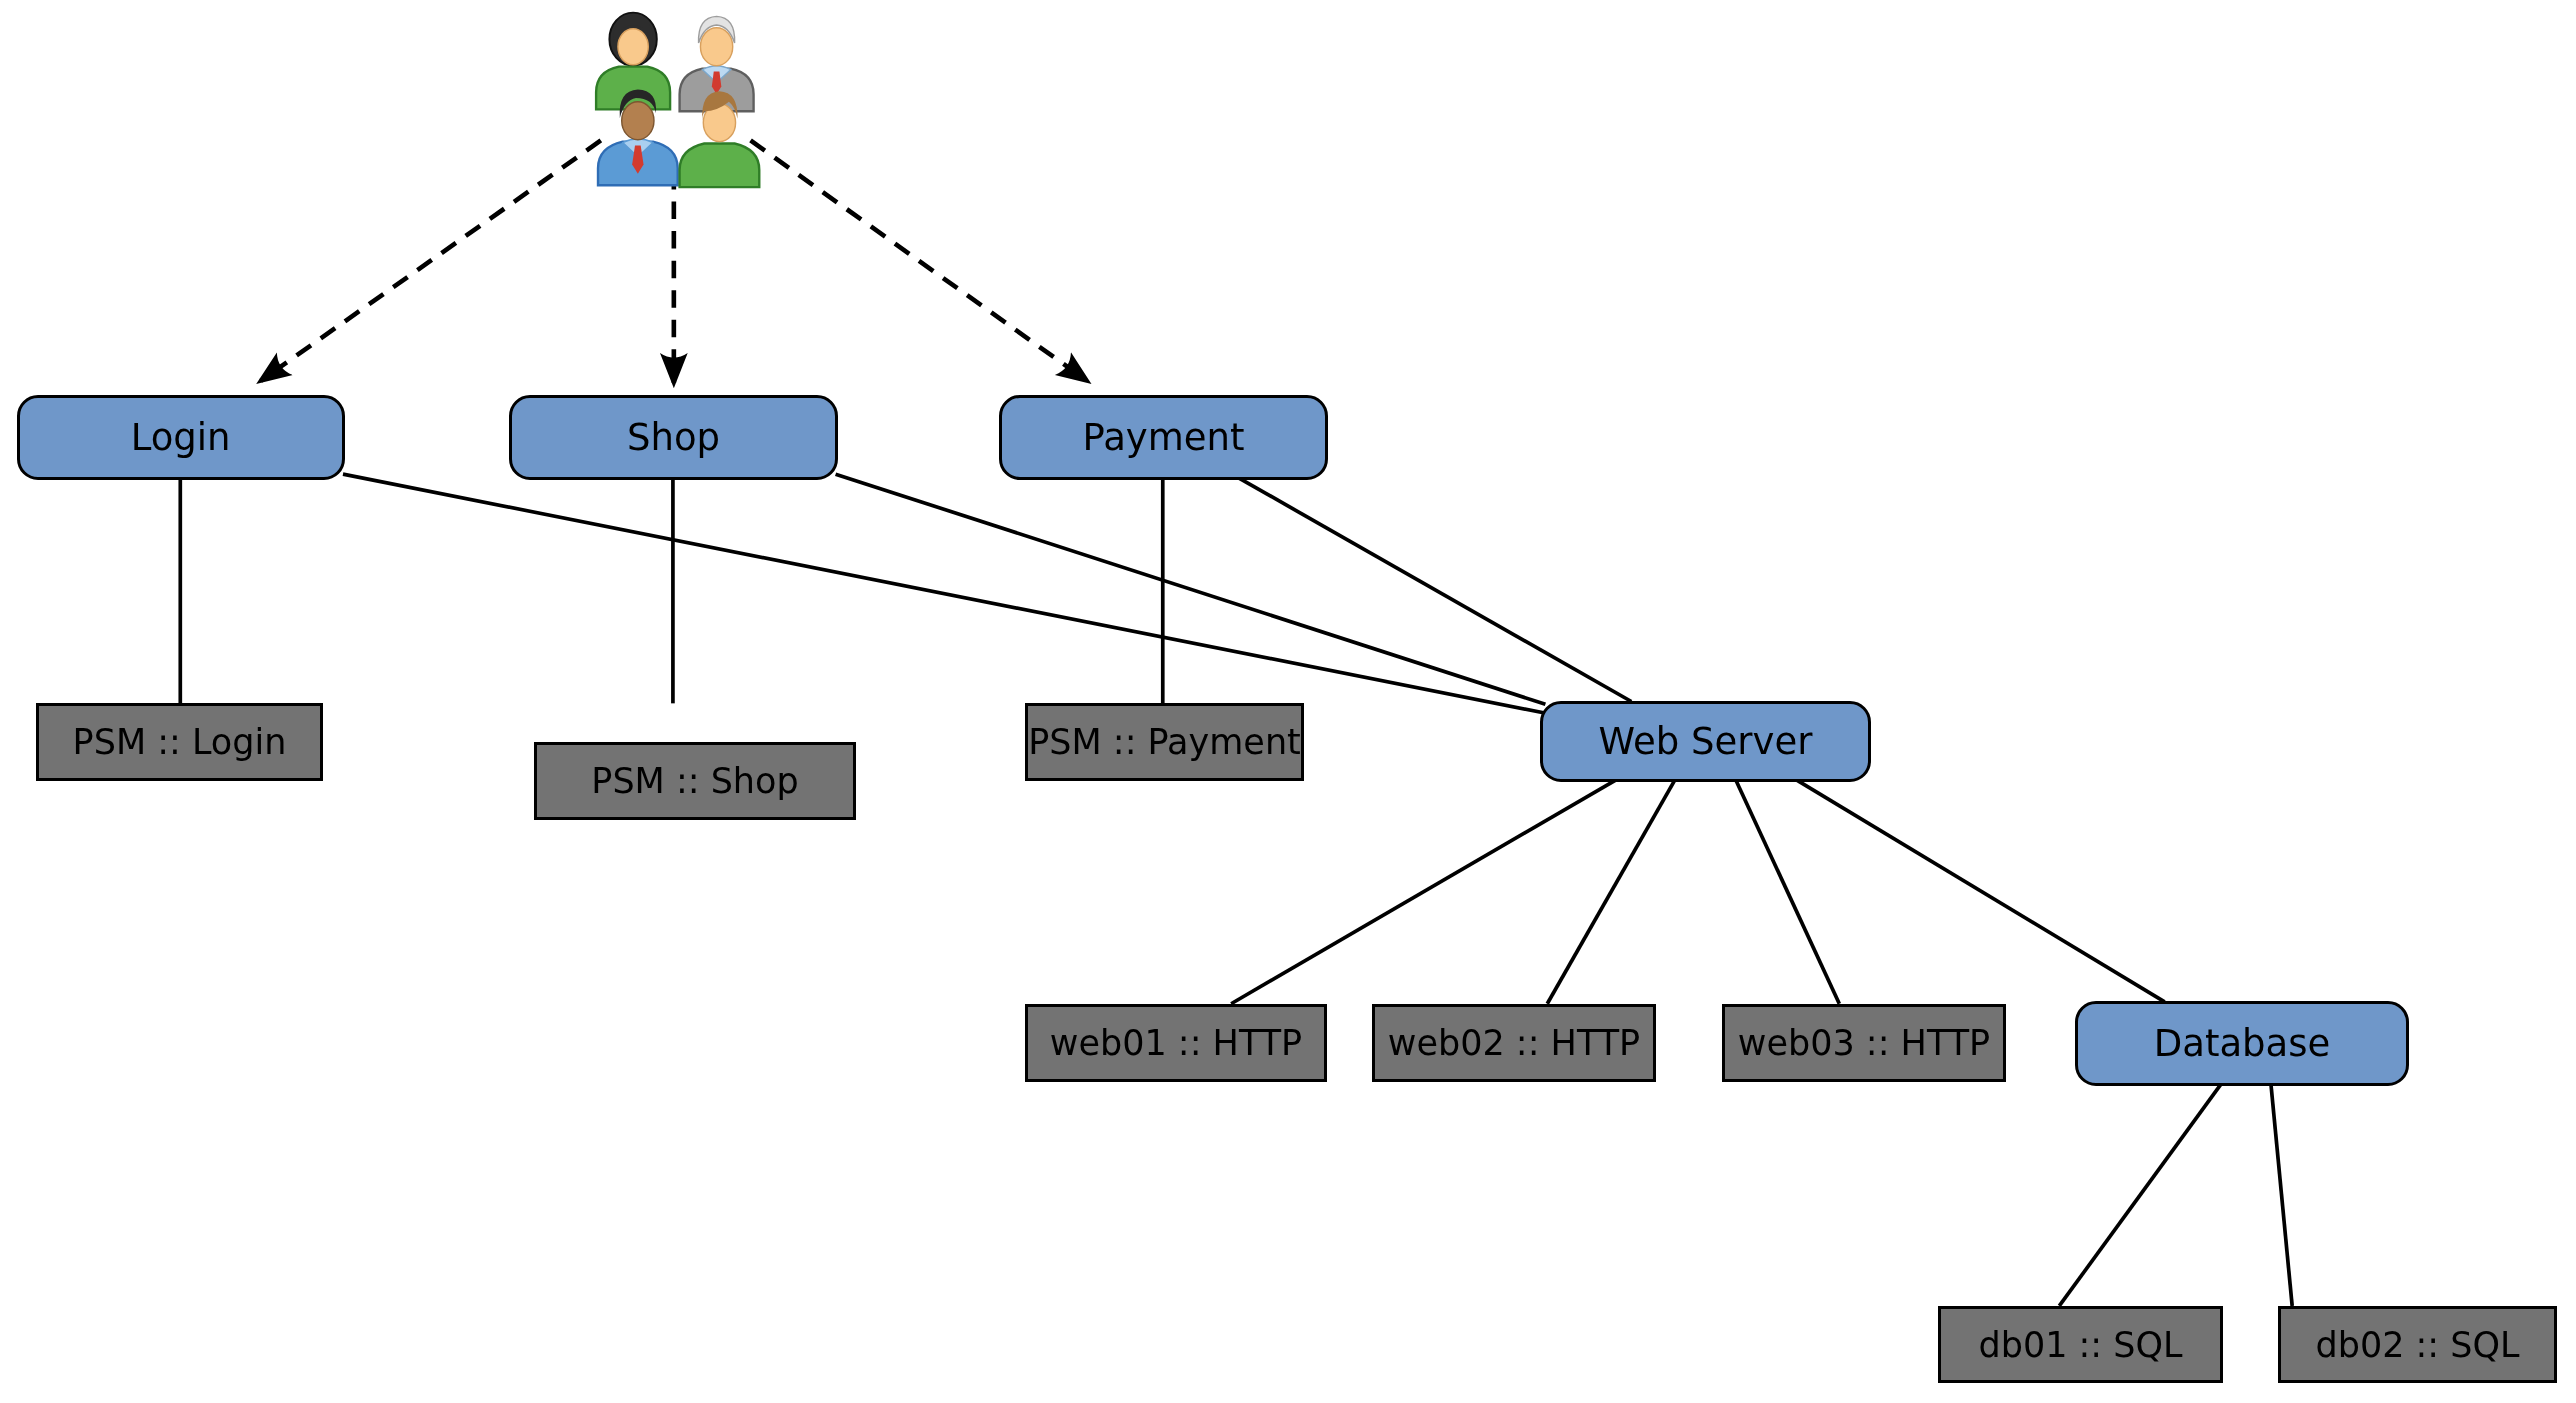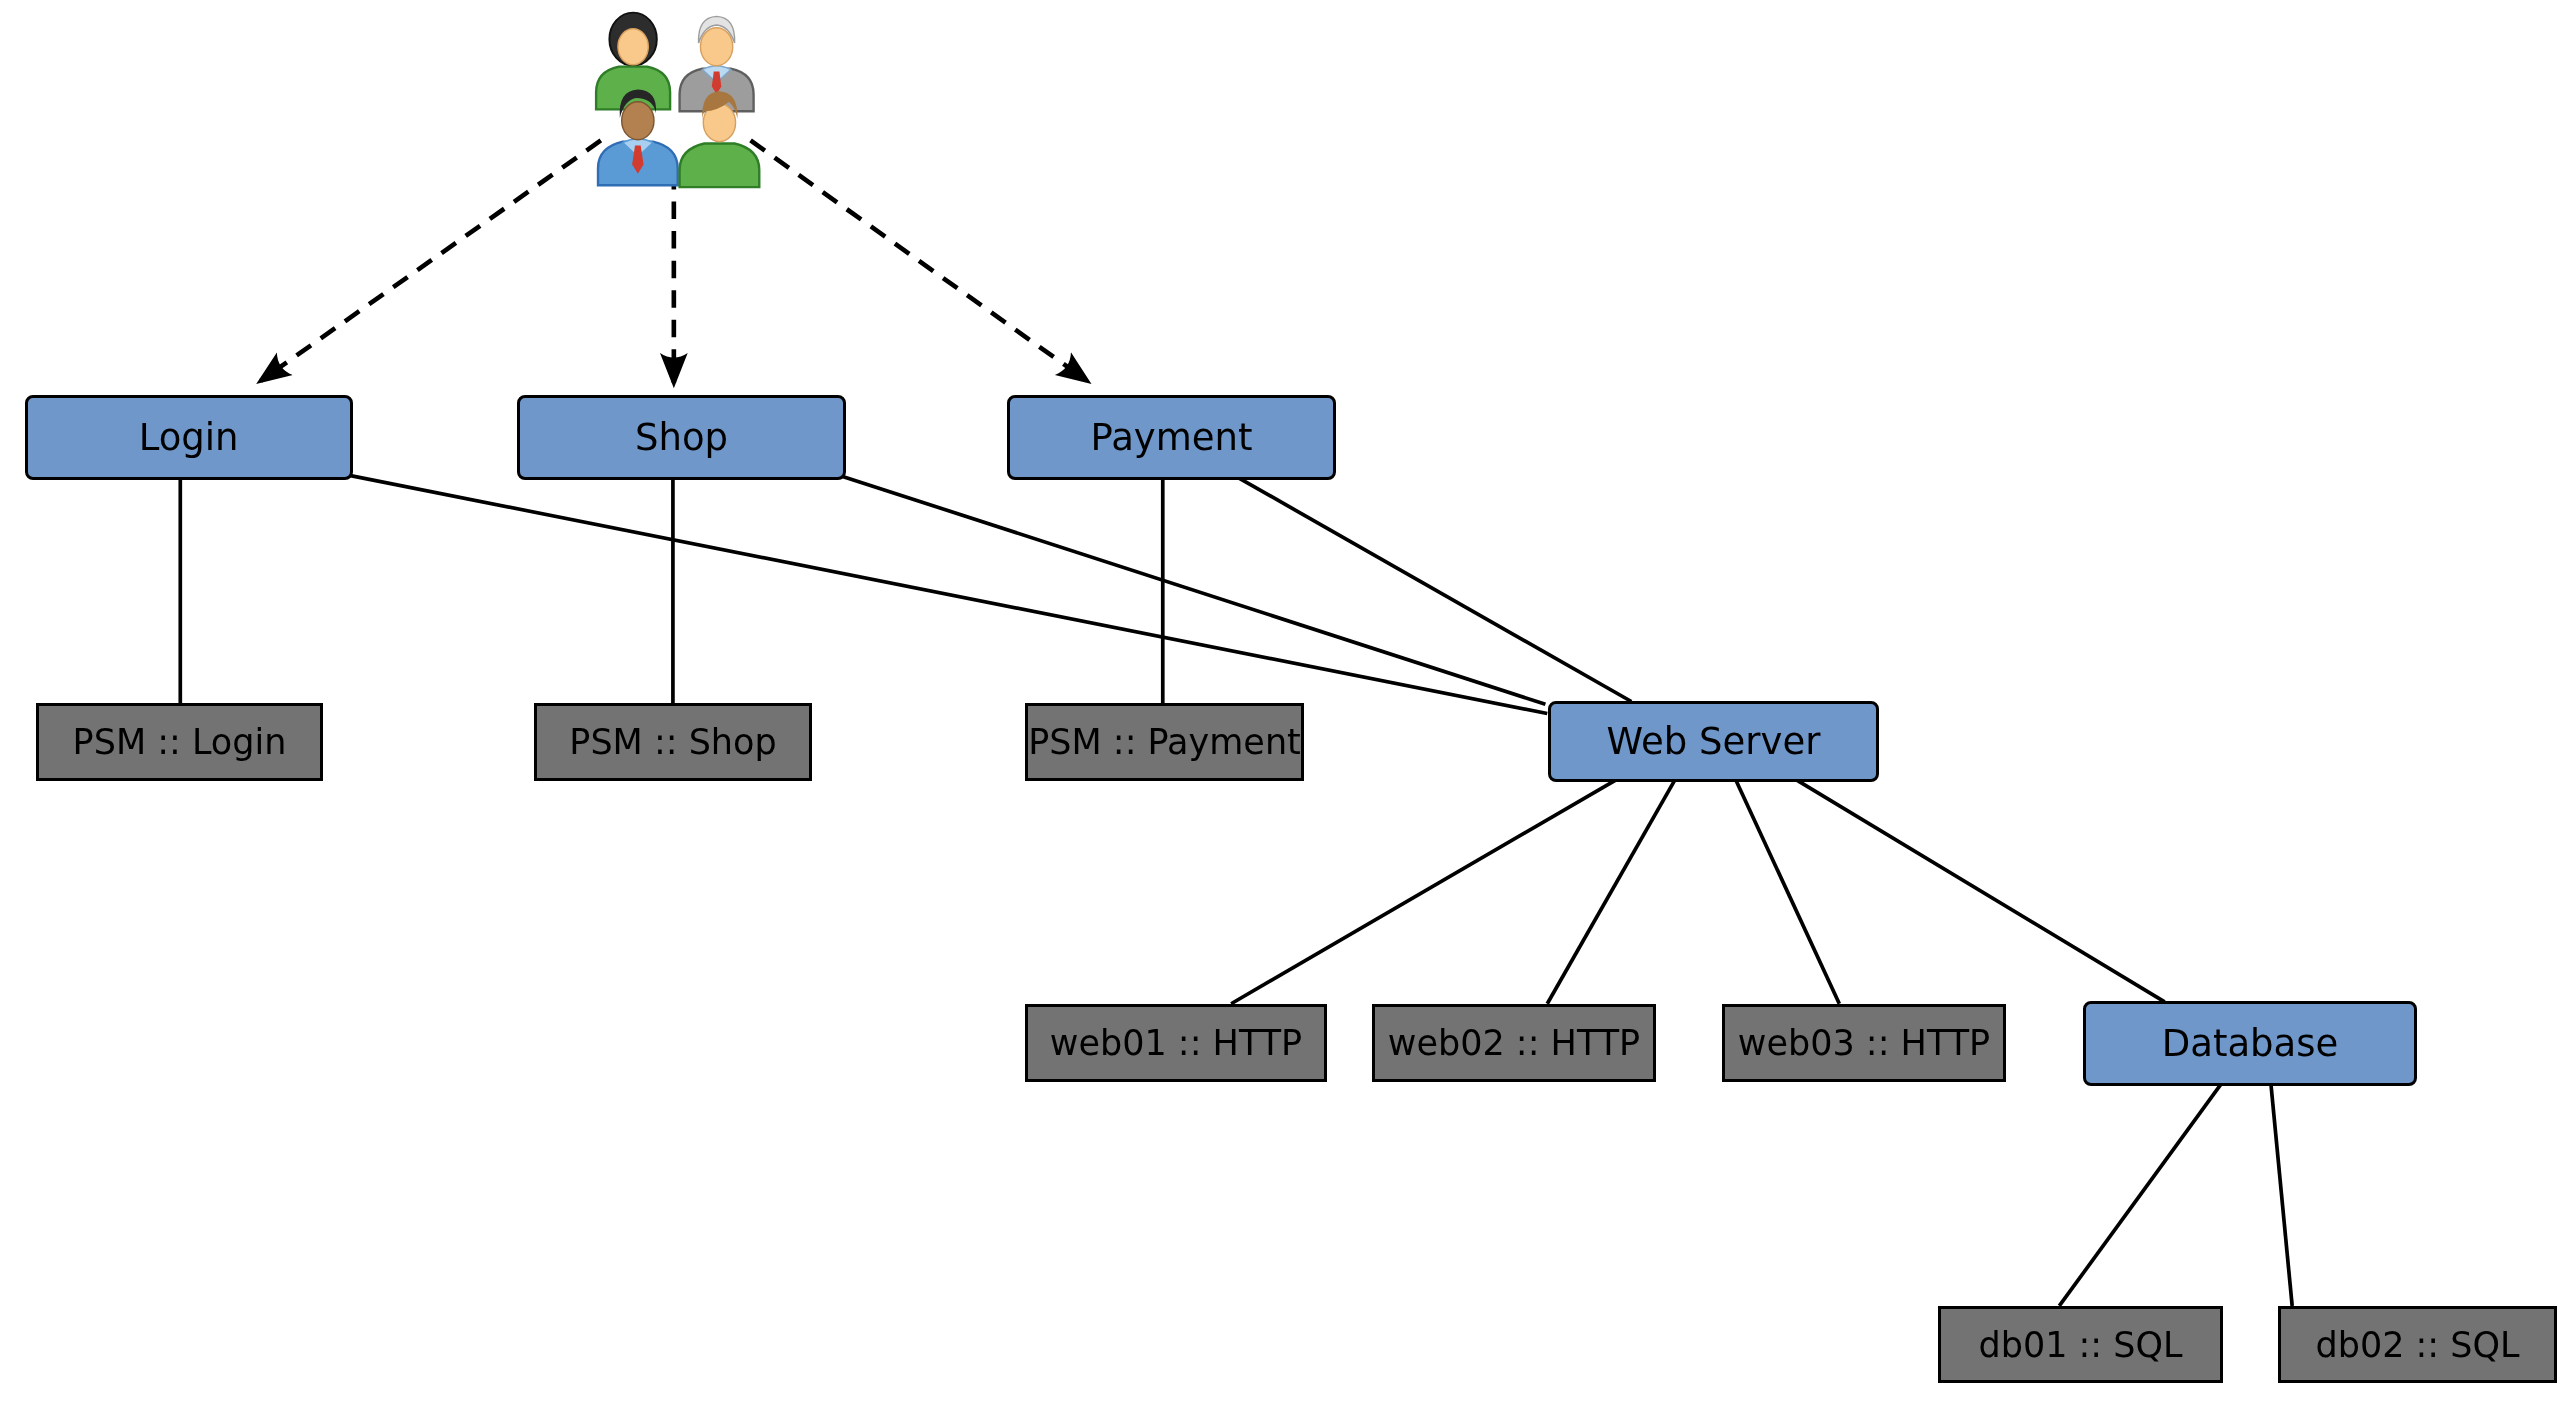"Login" .node.service { border-radius: 8px -> 21px; margin-left: 8px -> none }
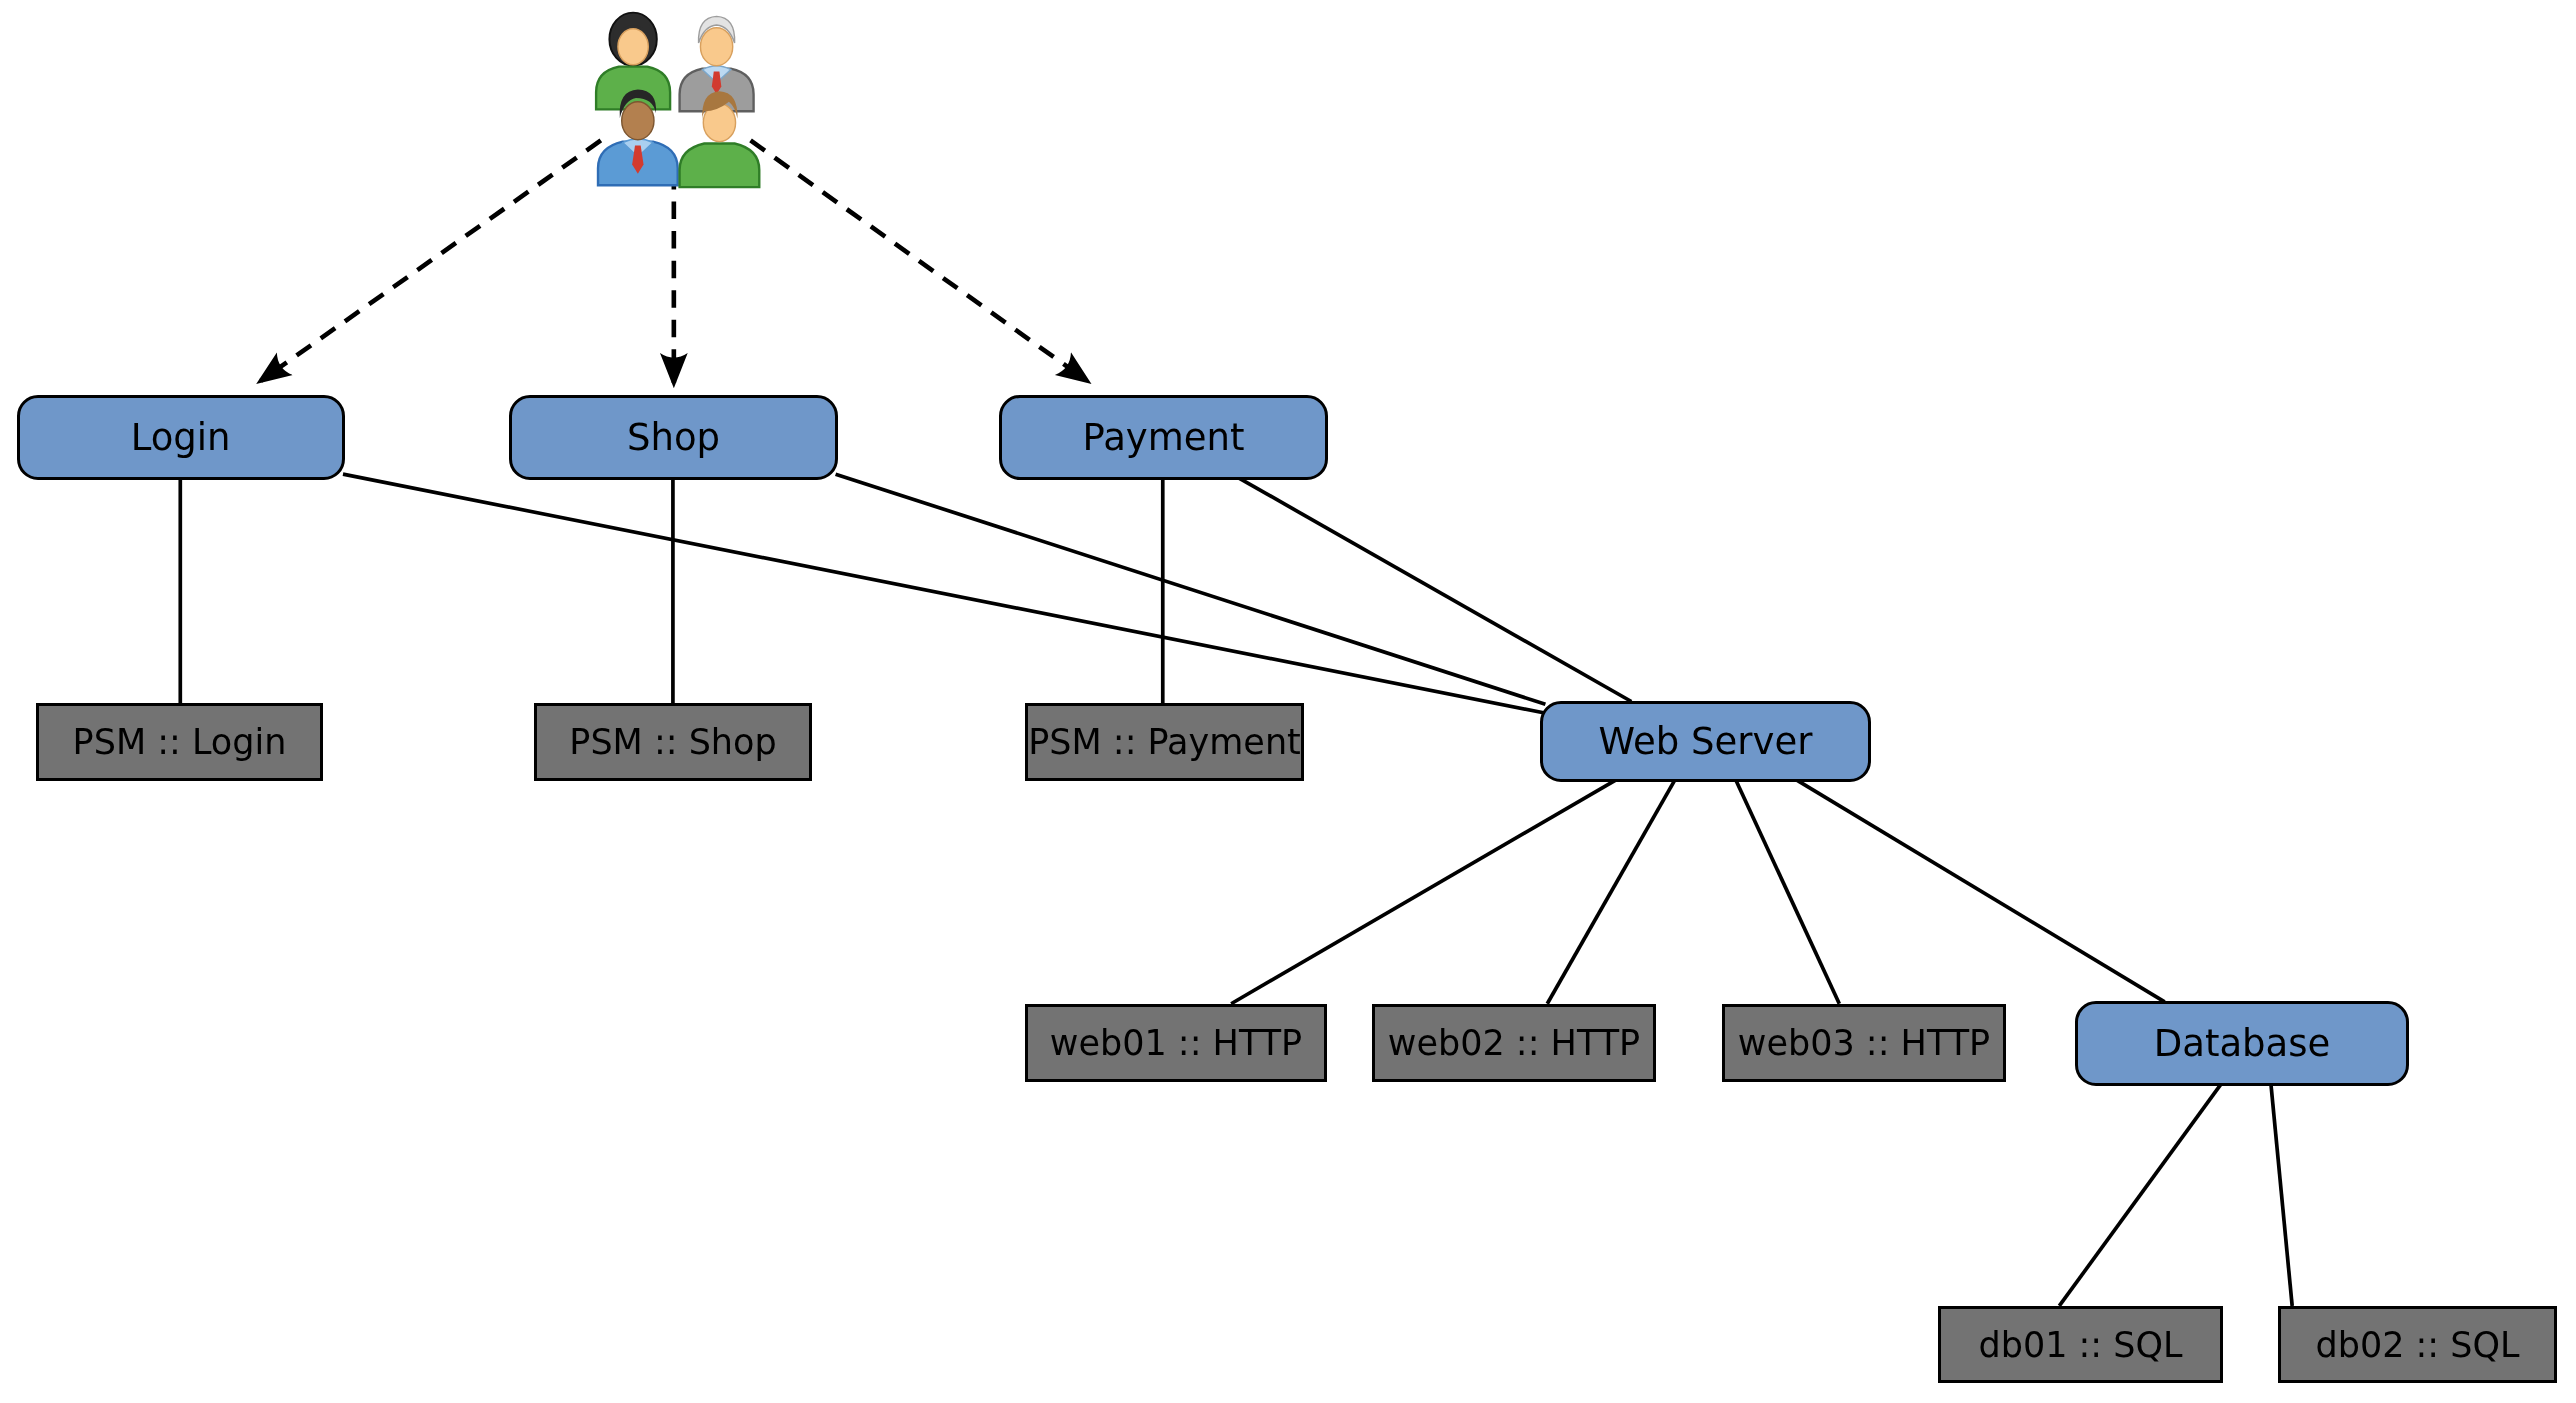"PSM :: Shop" #node-psm-shop { top: 703px -> 742px; width: 278px -> 322px }
